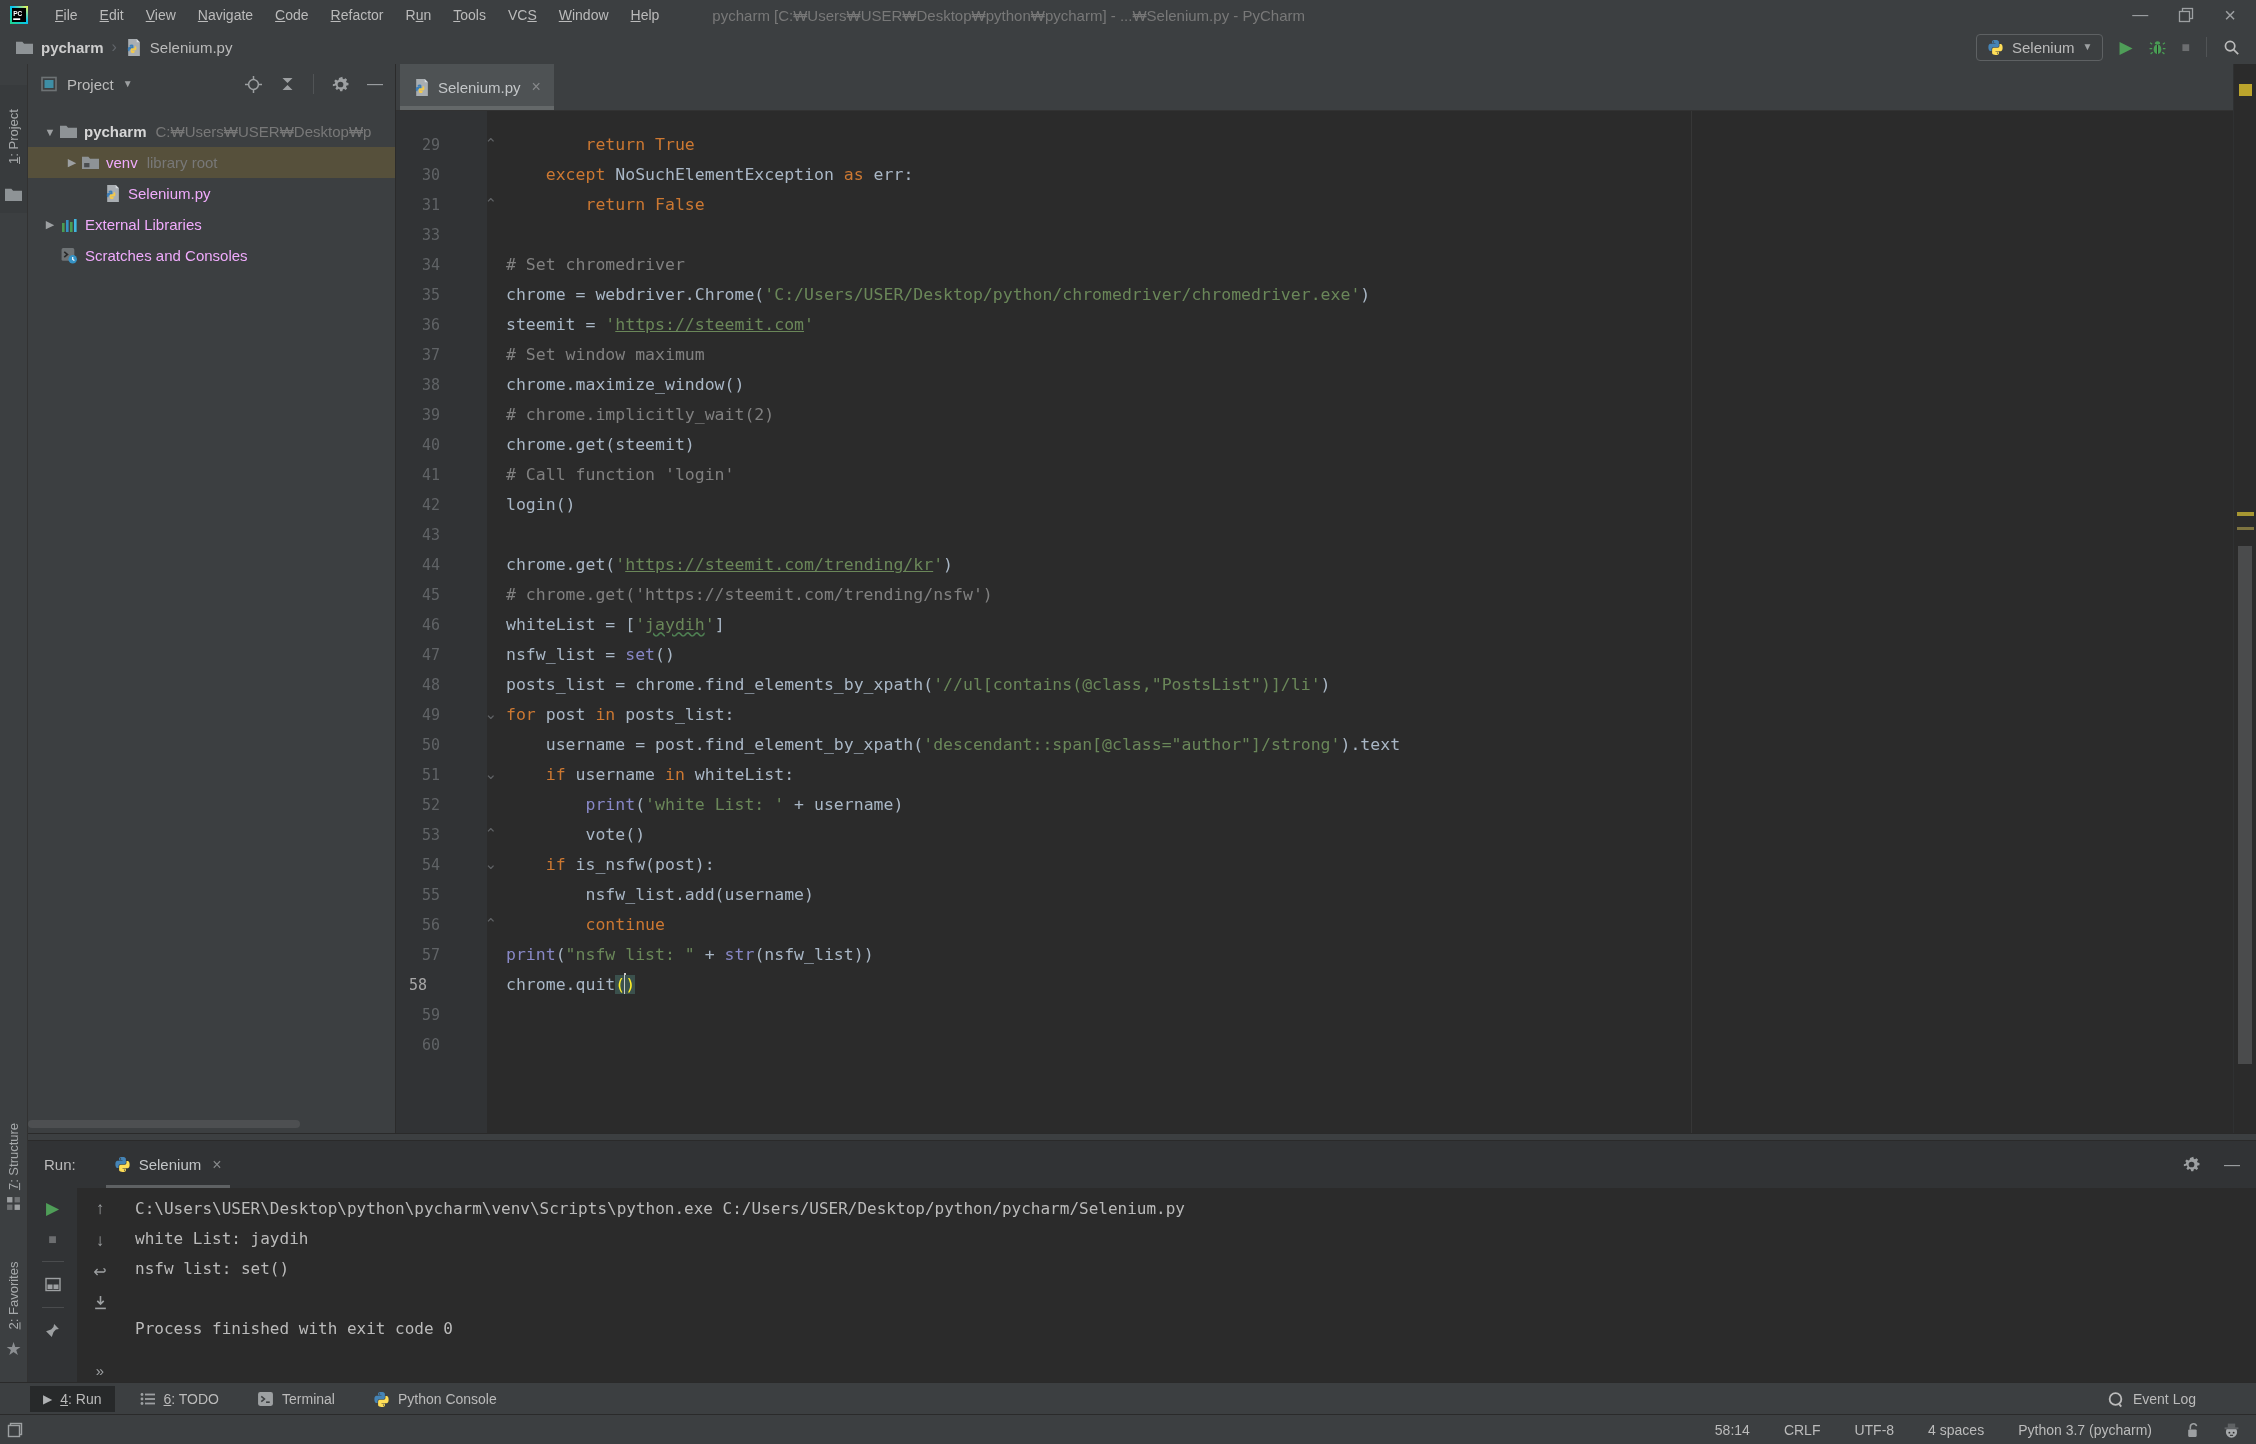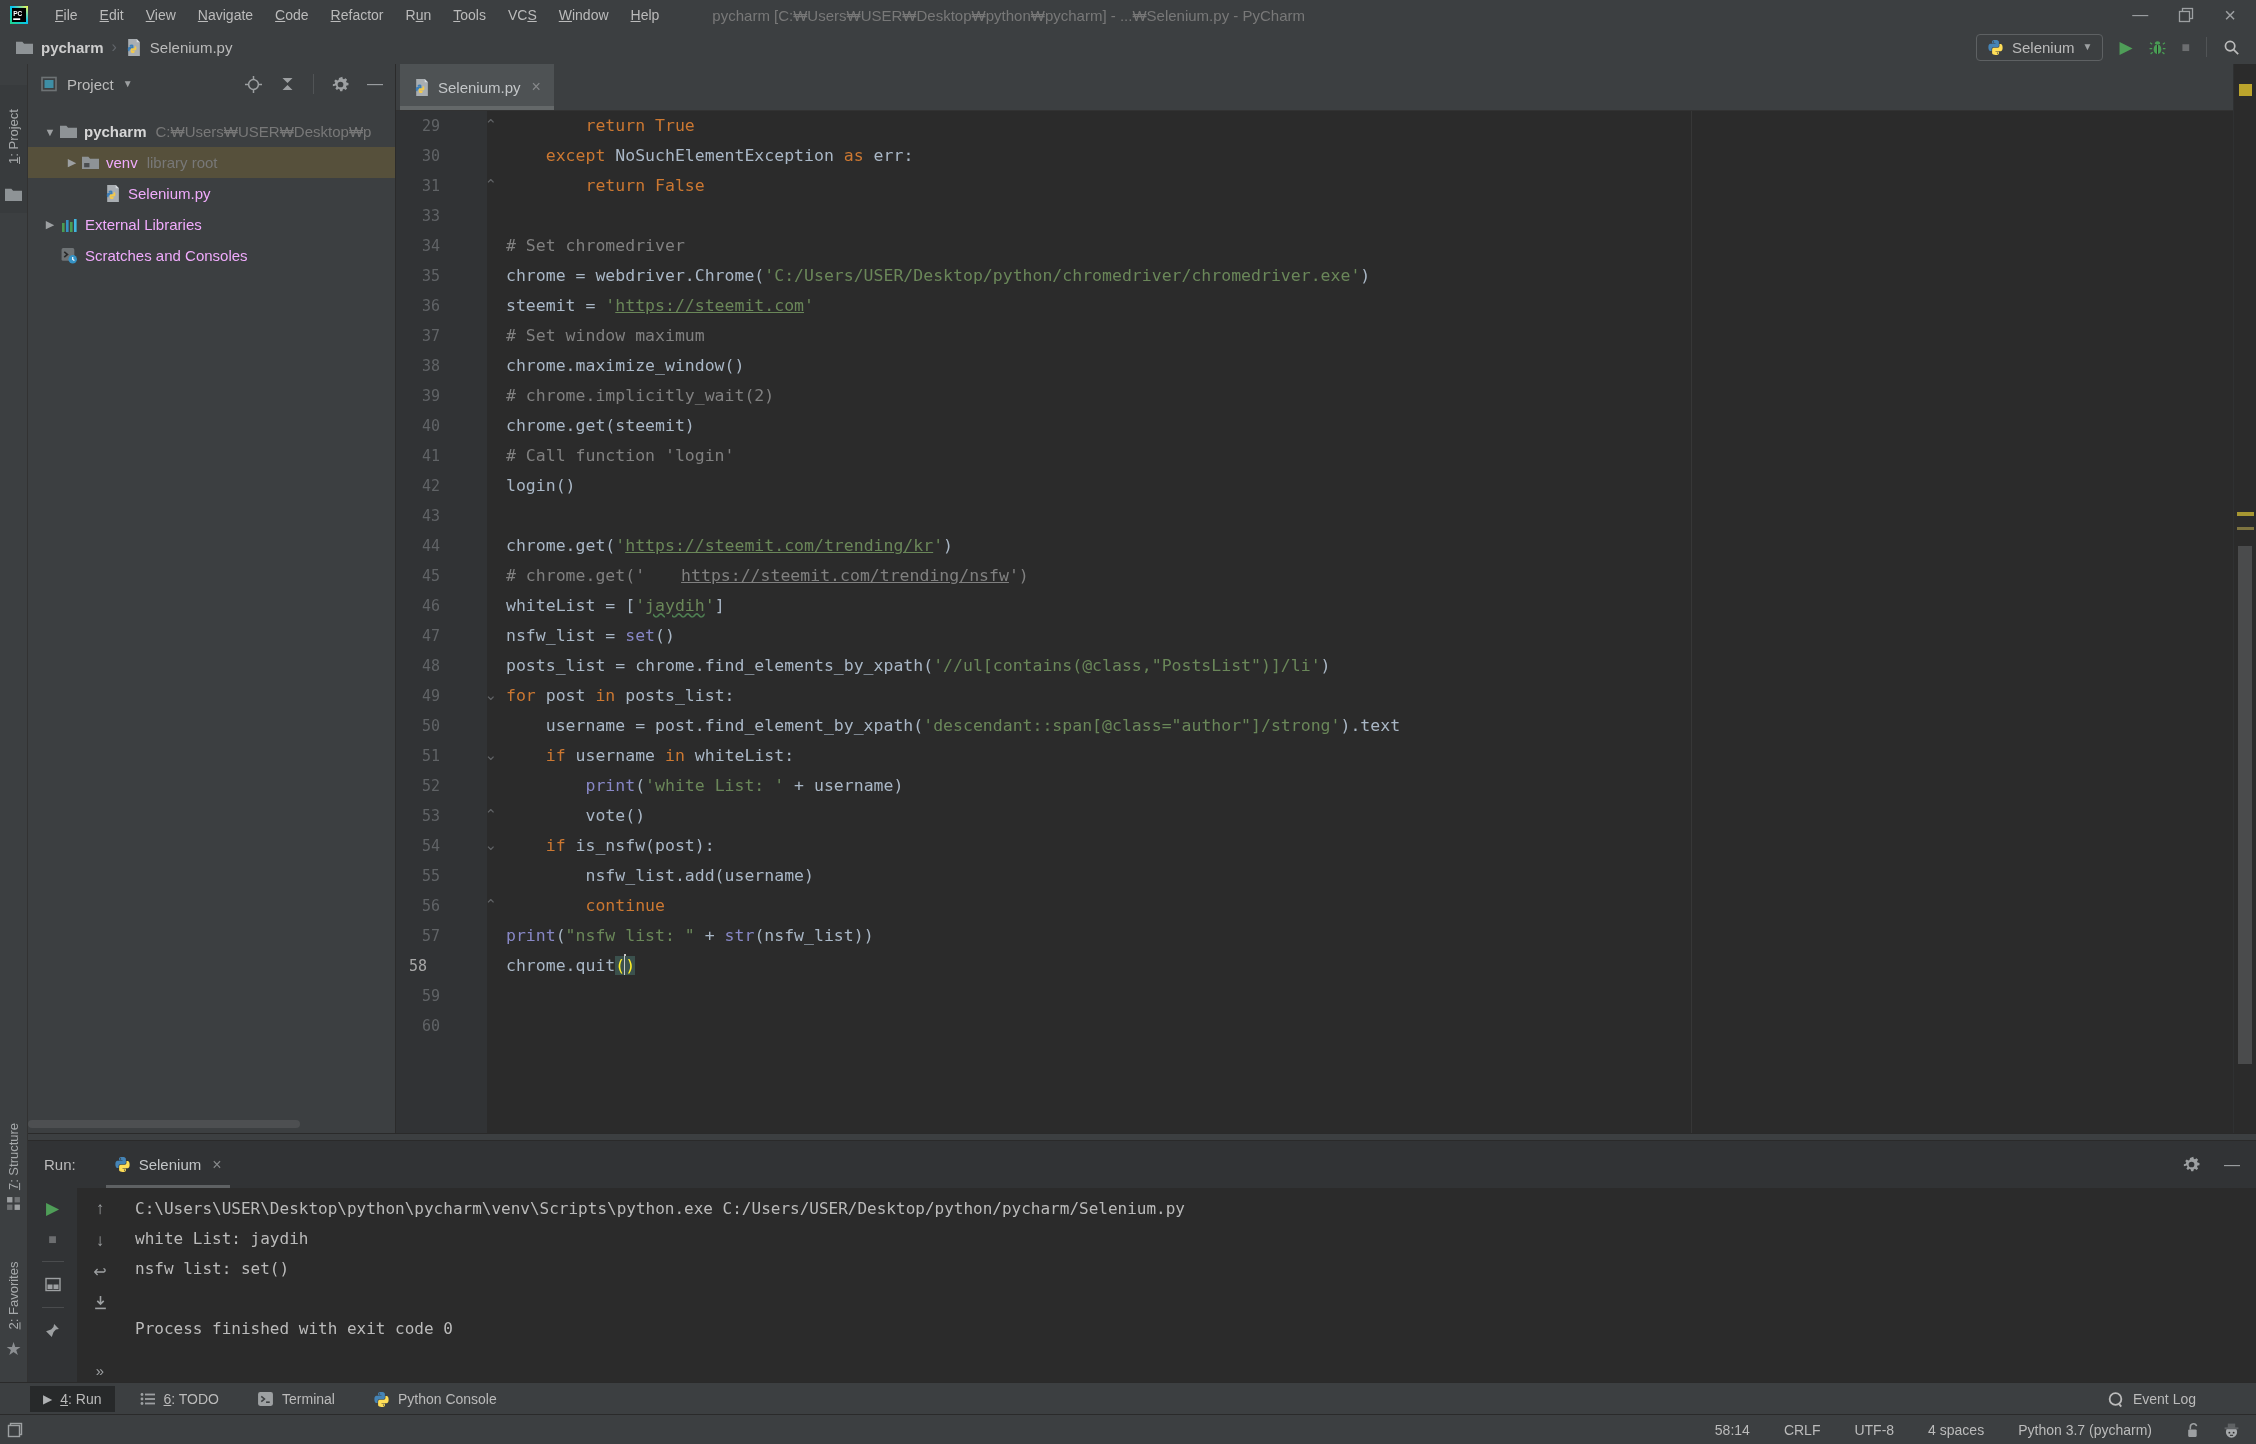"29" .code { padding-top: none -> 19px }
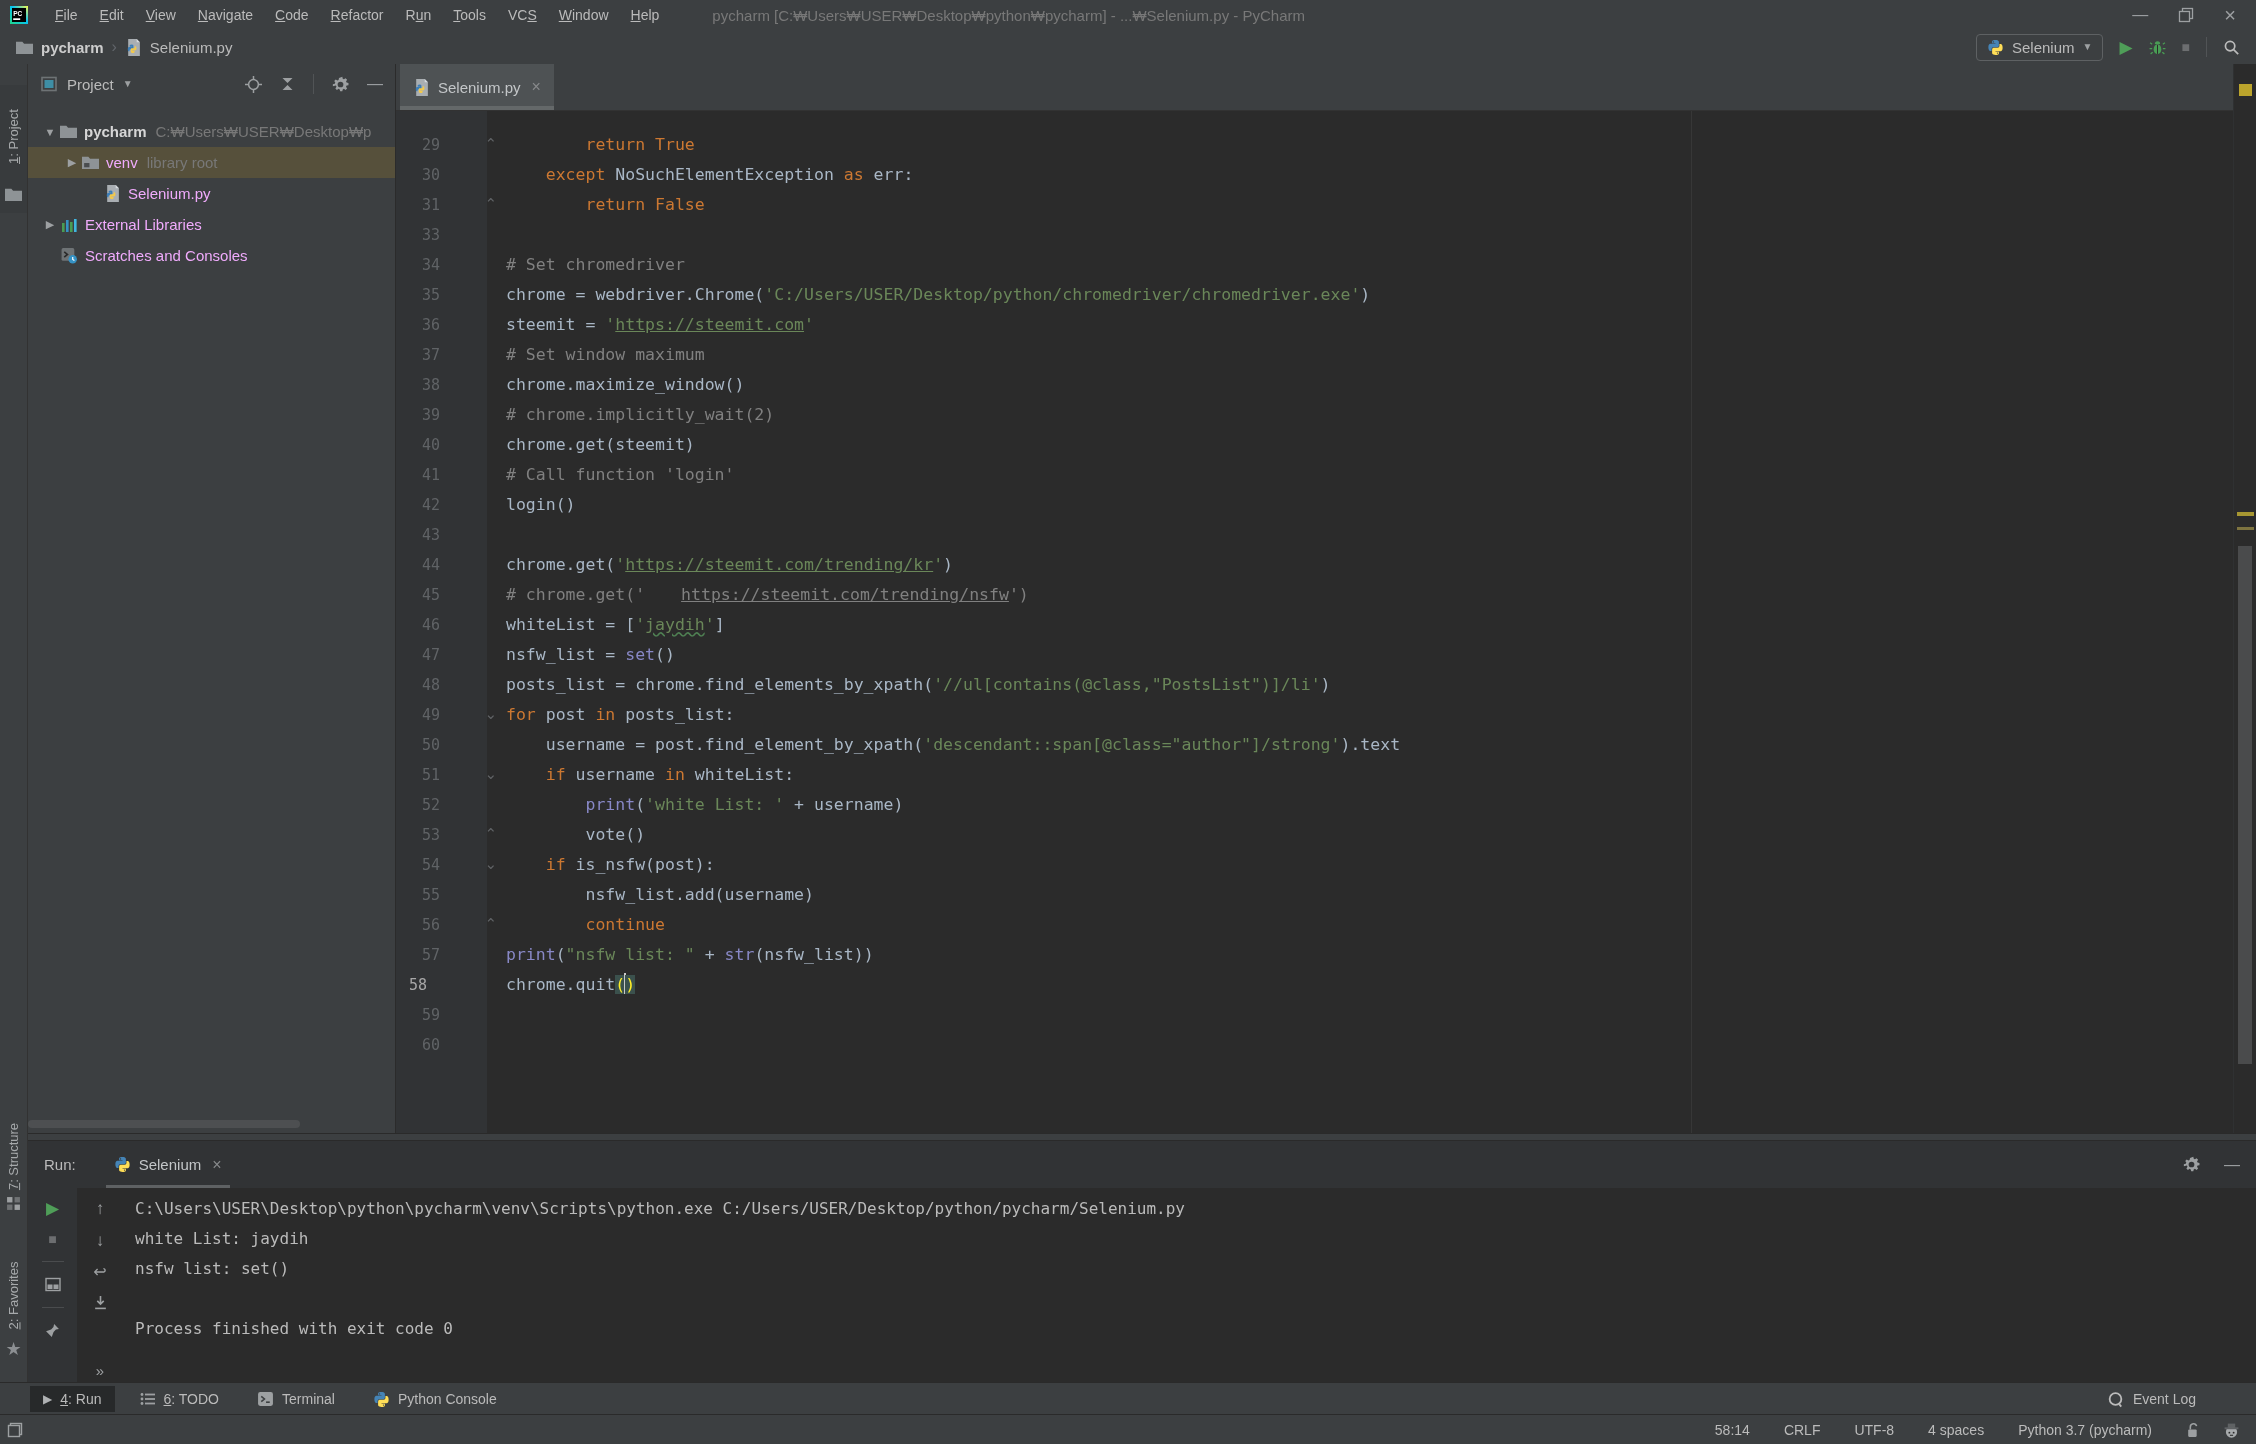"https://steemit.com/trending/nsfw" .tk-cu { margin-left: 36px -> none; text-decoration: underline -> none }
